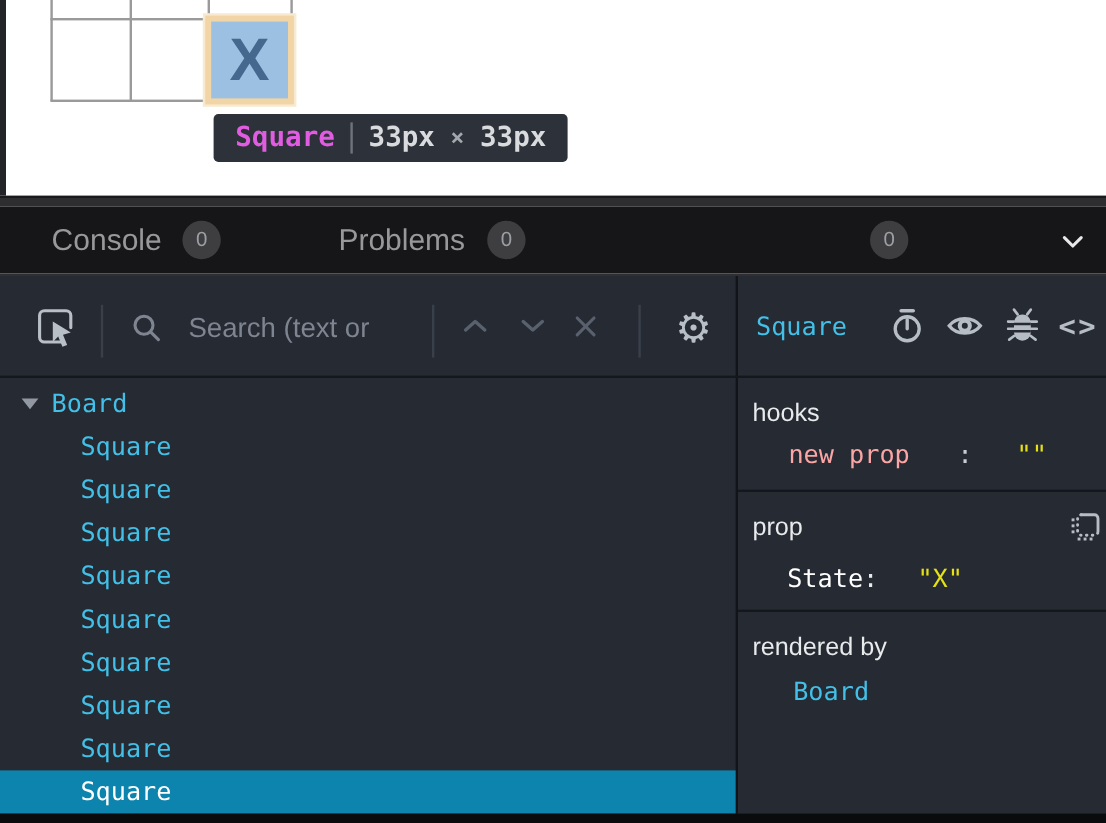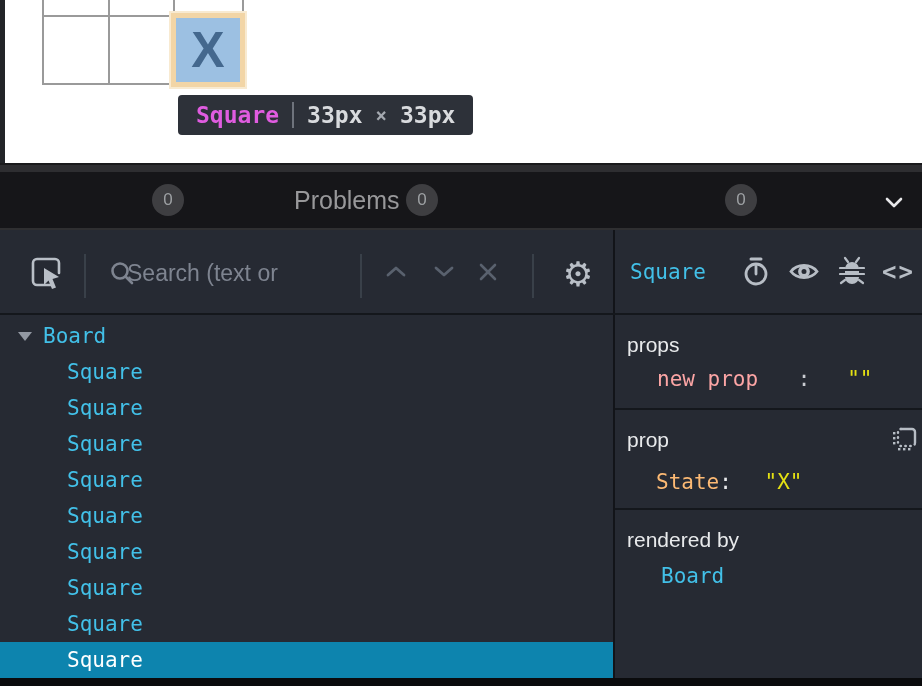"Console" span.tab-label { html: none -> <span>Console</span> }
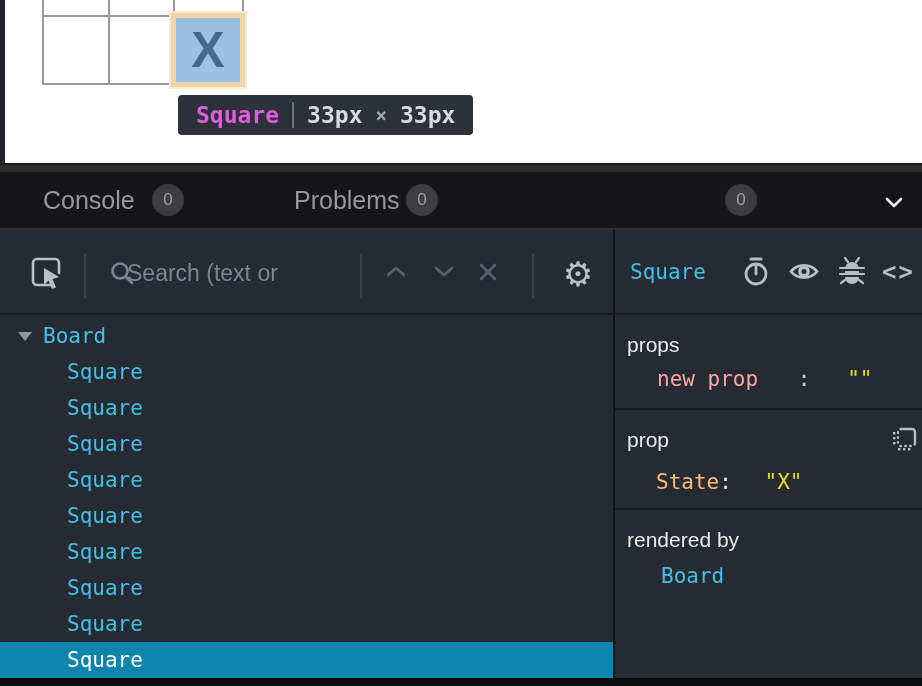"Problems" span.tab-label { margin-left: 12px -> none }
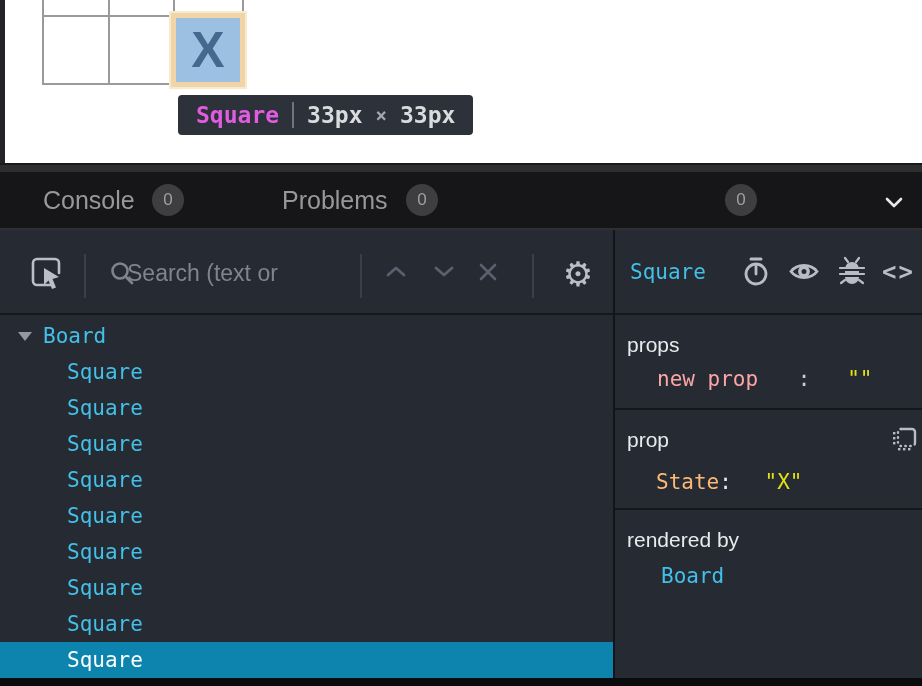"Search (text or" .search-input { left: 125px -> 155px }
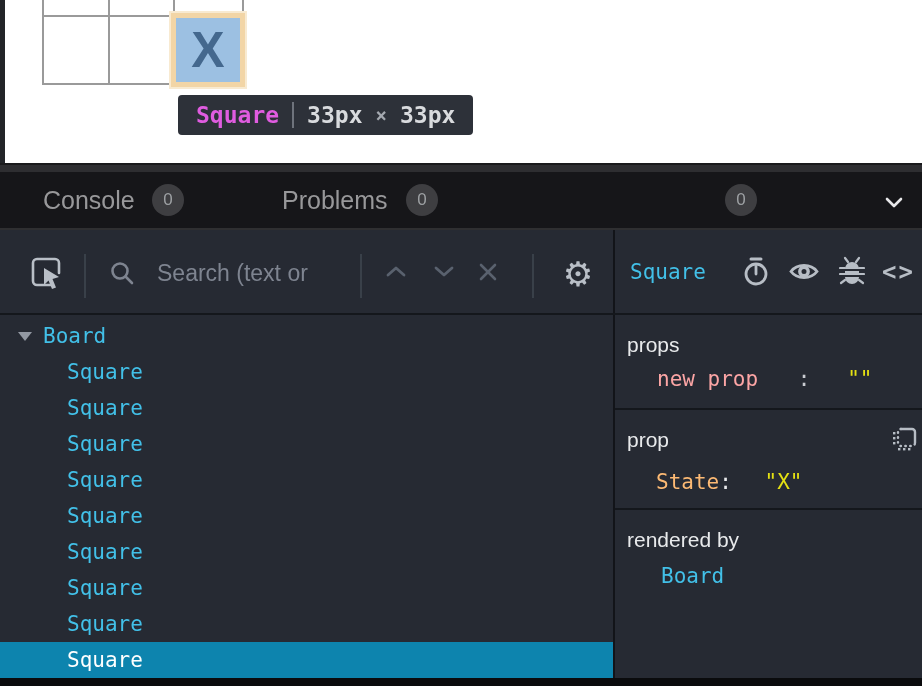"props" div.sec-title { text: props -> hooks }
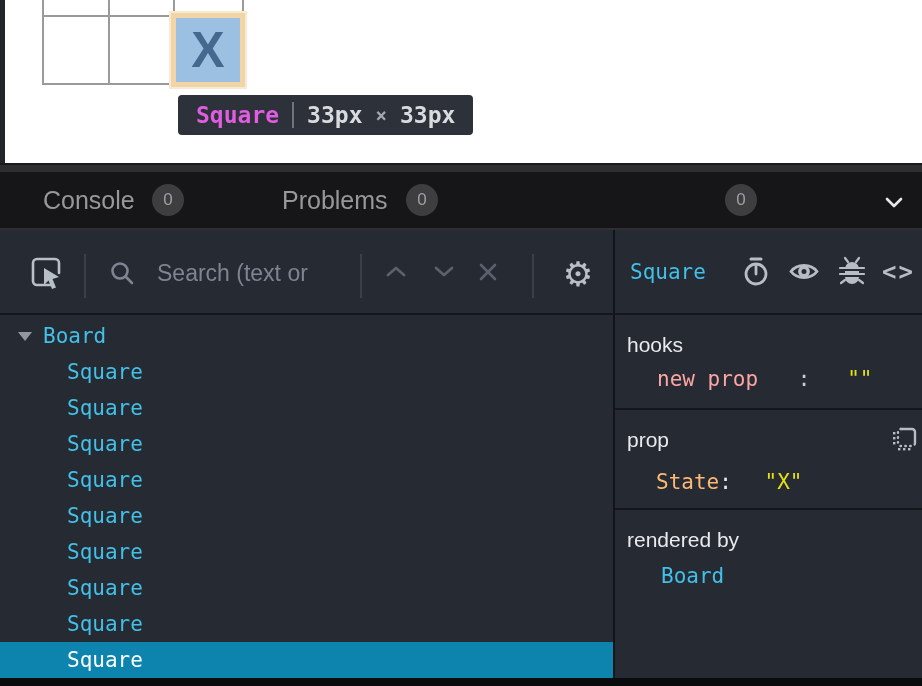"State" .hook-name { color: #fdba74 -> #ffffff }
